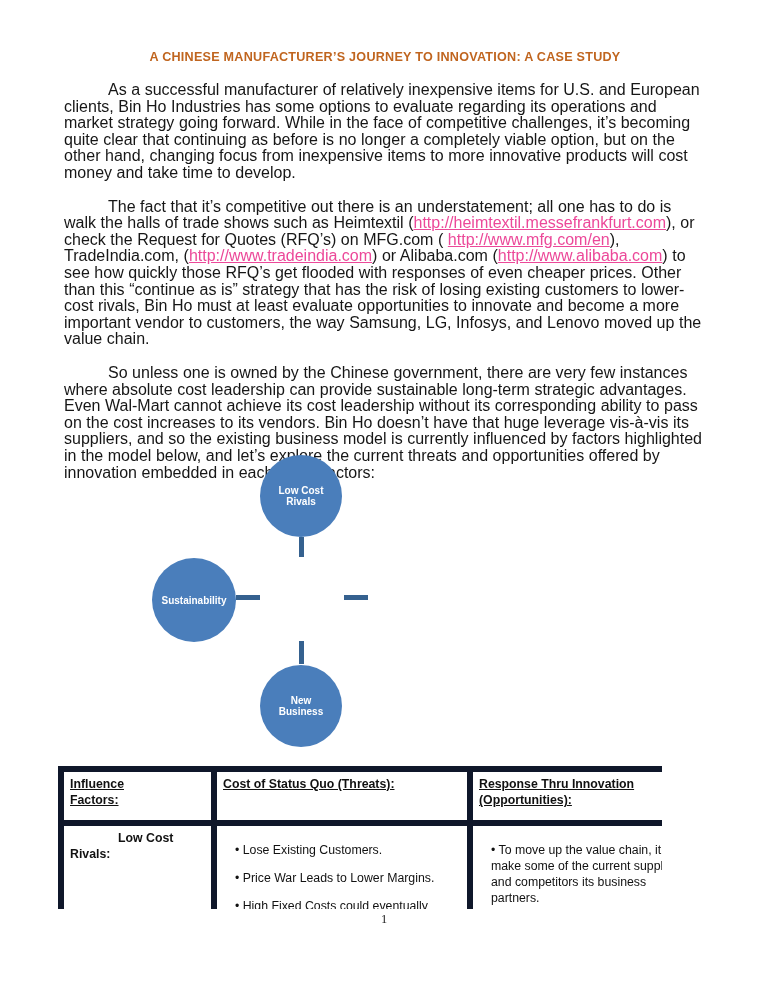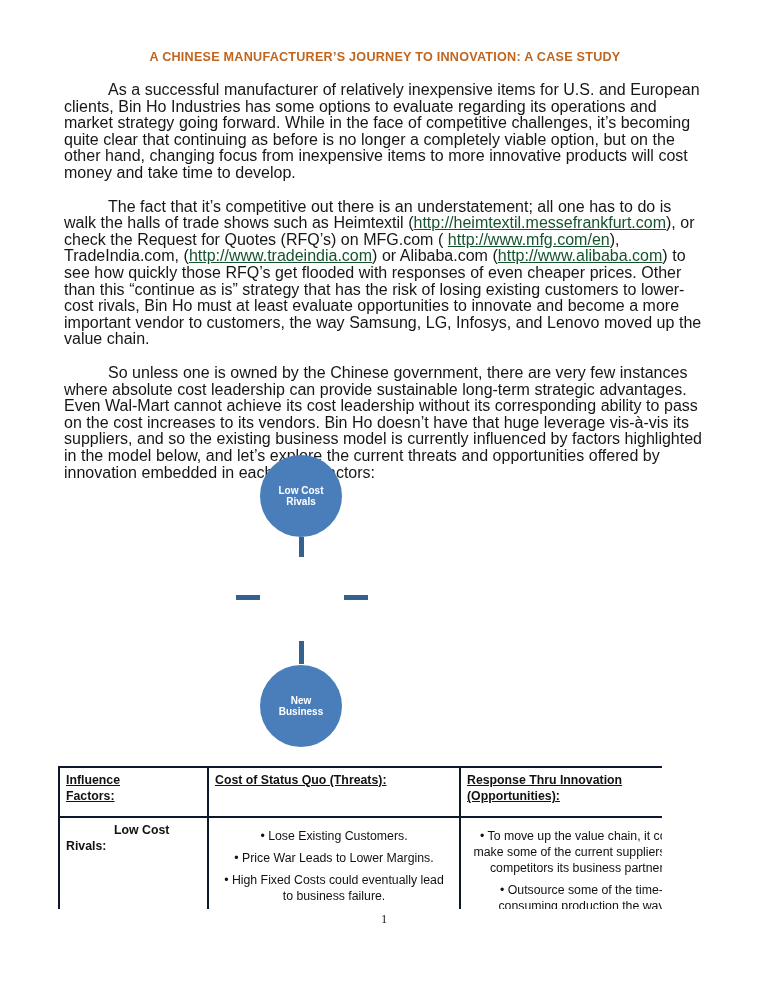"http://heimtextil.messefrankfurt.com" a.link, .link { color: #14532d -> #ec4899 }
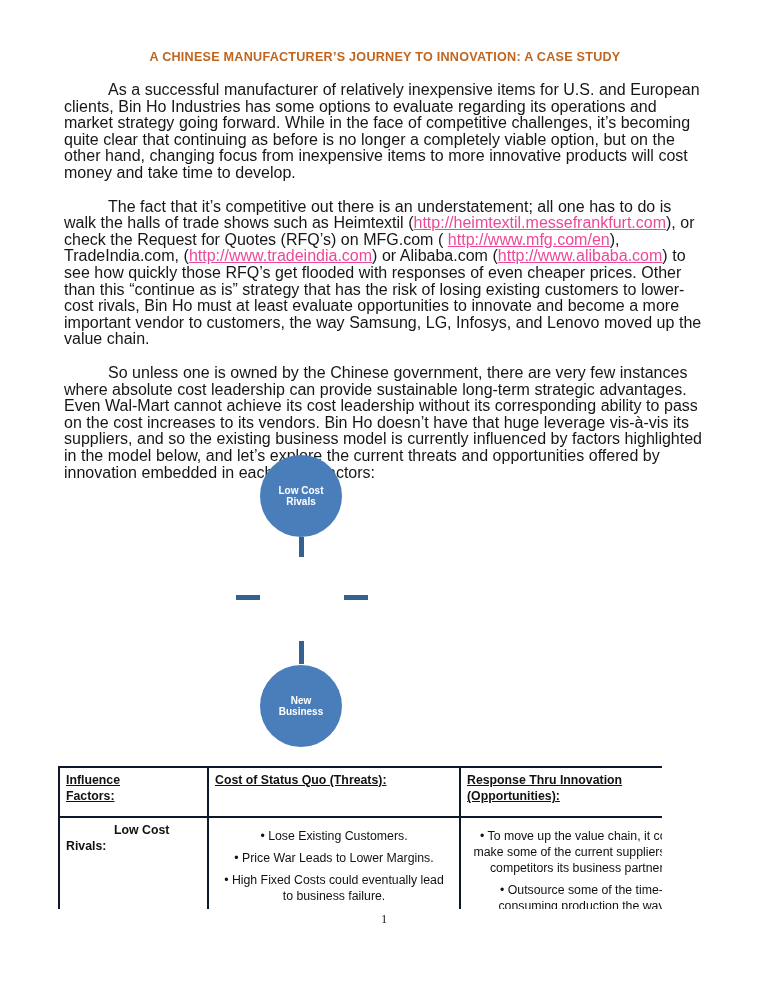"Sustainability" div.node { html: none -> <div> <div> <span>Sustainability</span> </div> </div> }
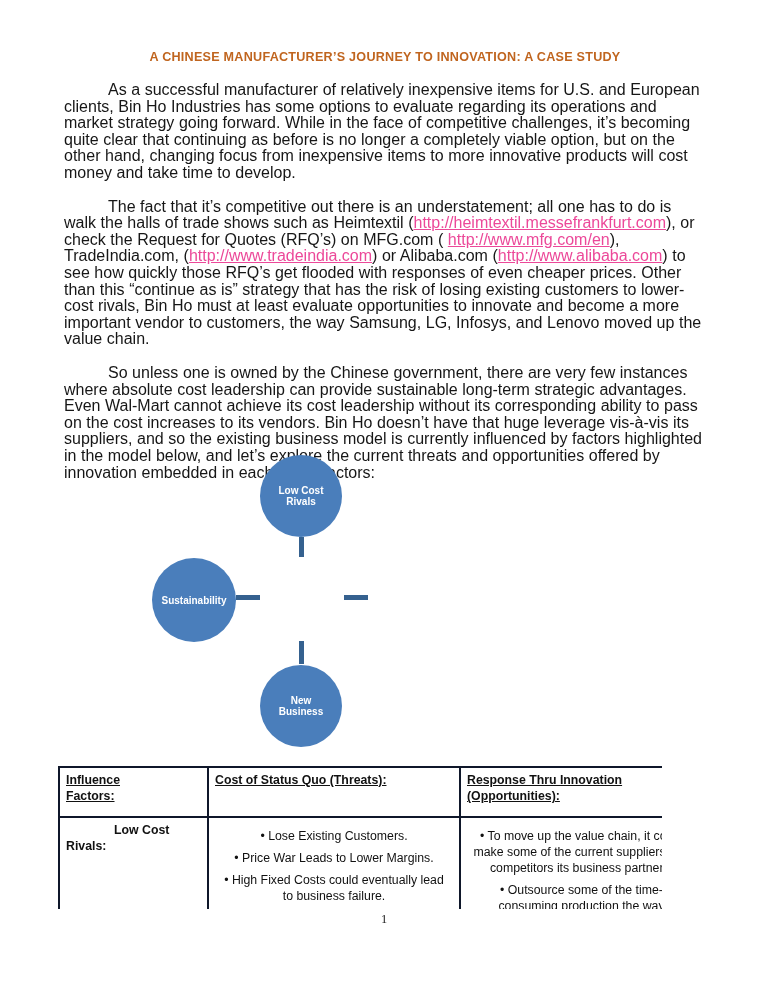"Influence" .factor-table td { border: 2px solid #0f172a -> 6px solid #0f172a }
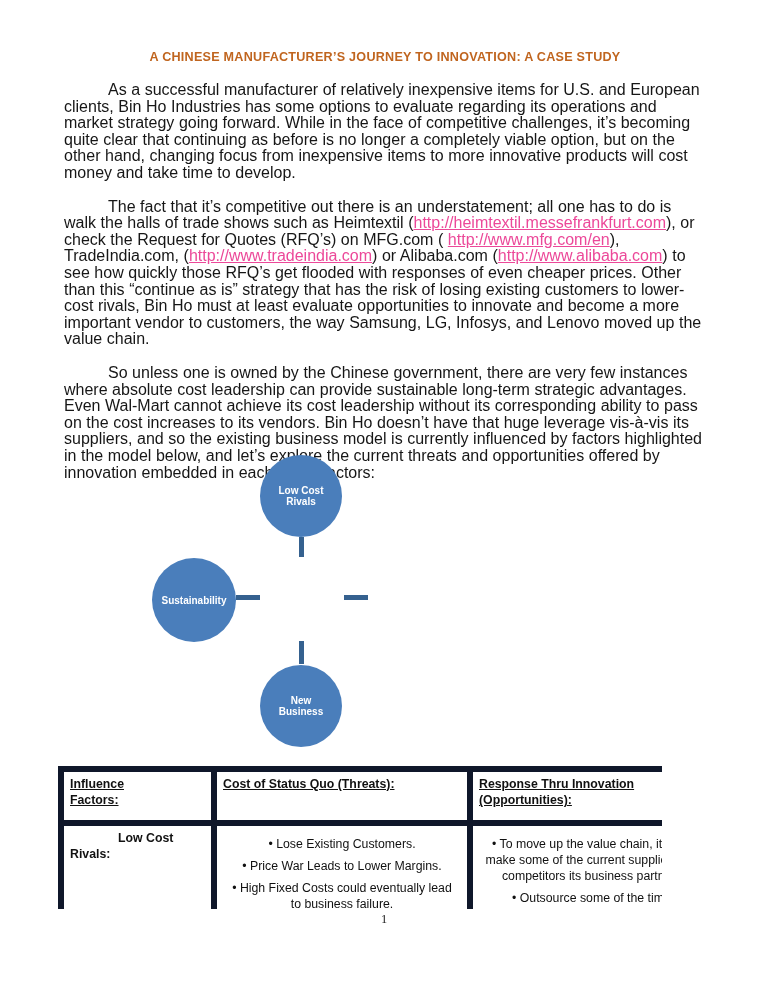"• Lose Existing Customers." .cell-list li { margin: 6px -> 12px; text-align: center -> none }
